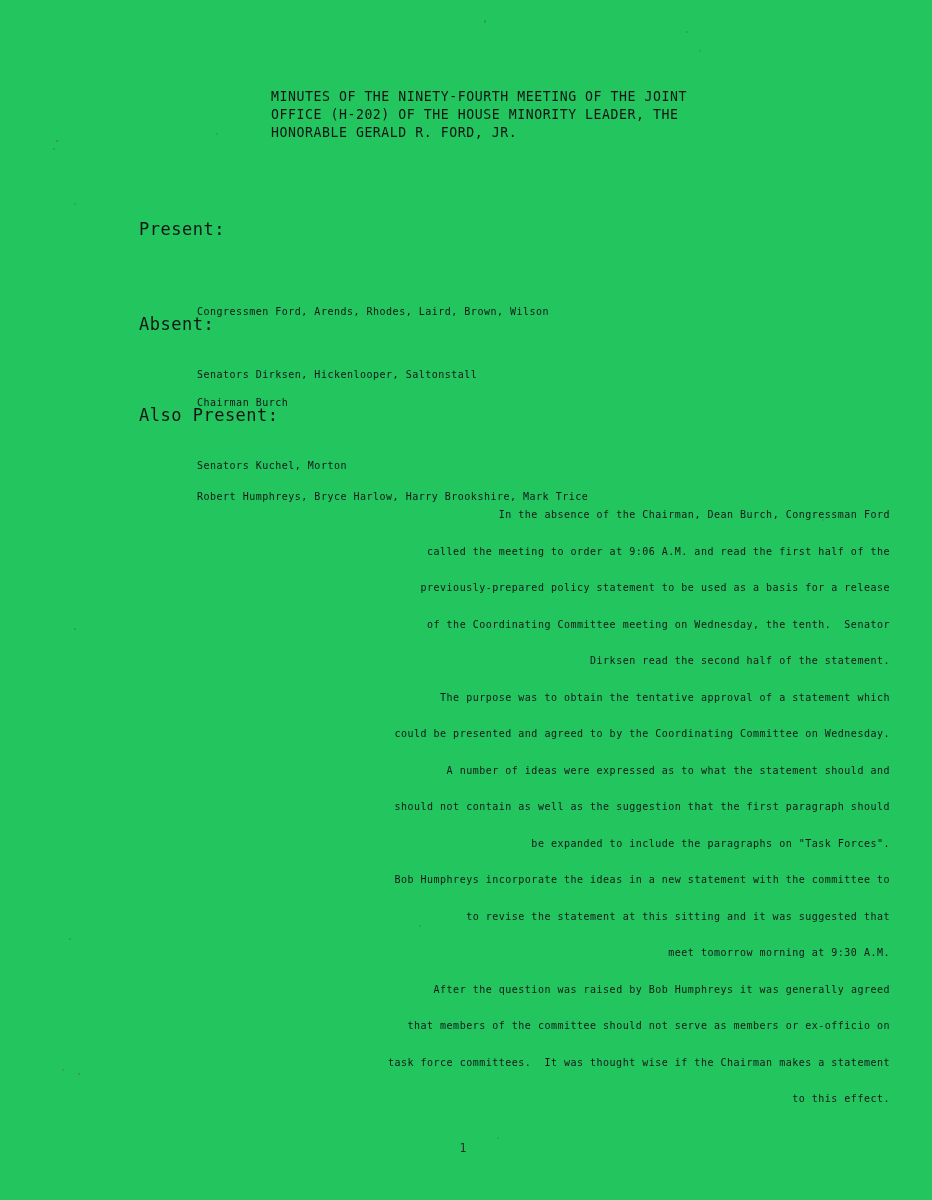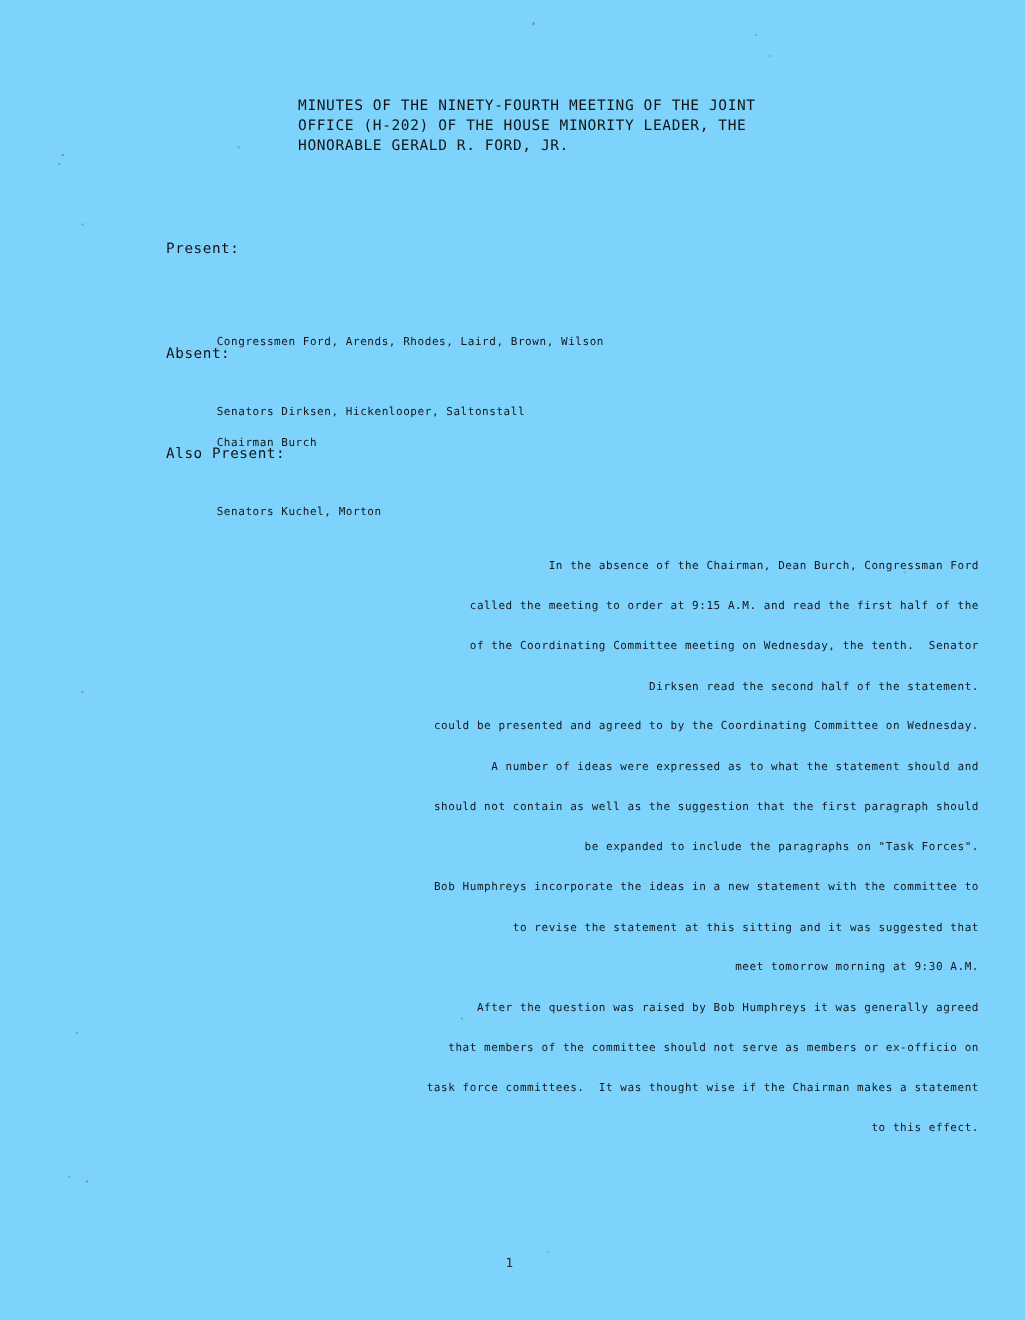"MINUTES OF THE NINETY-FOURTH MEETING" .page { background: #7dd3fc -> #22c55e }
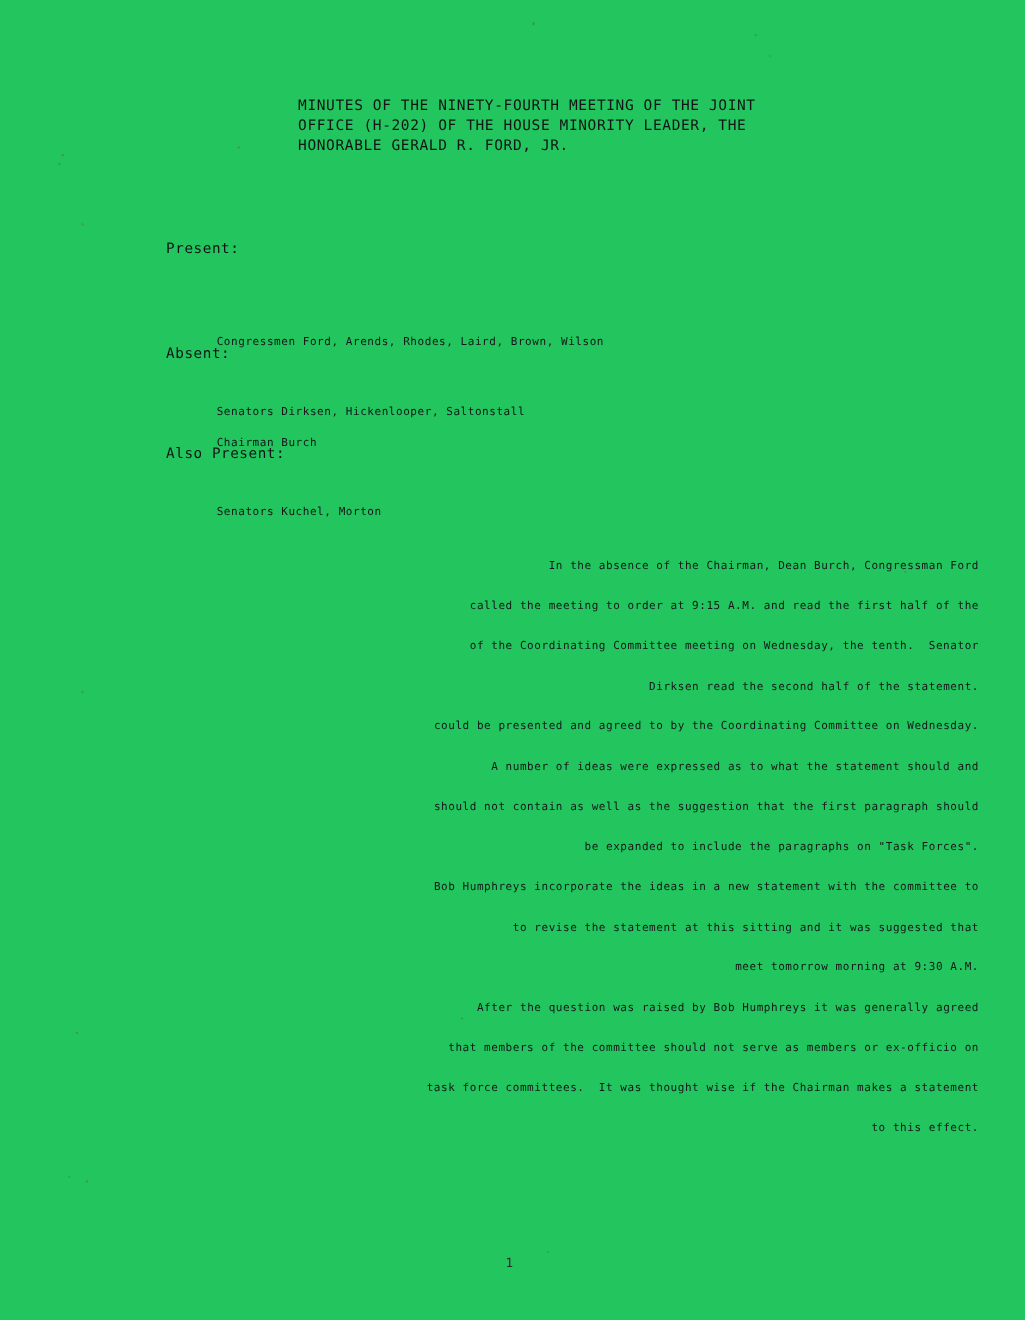"Present:" .section-label { font-size: 13px -> 17px; left: 151px -> 139px }
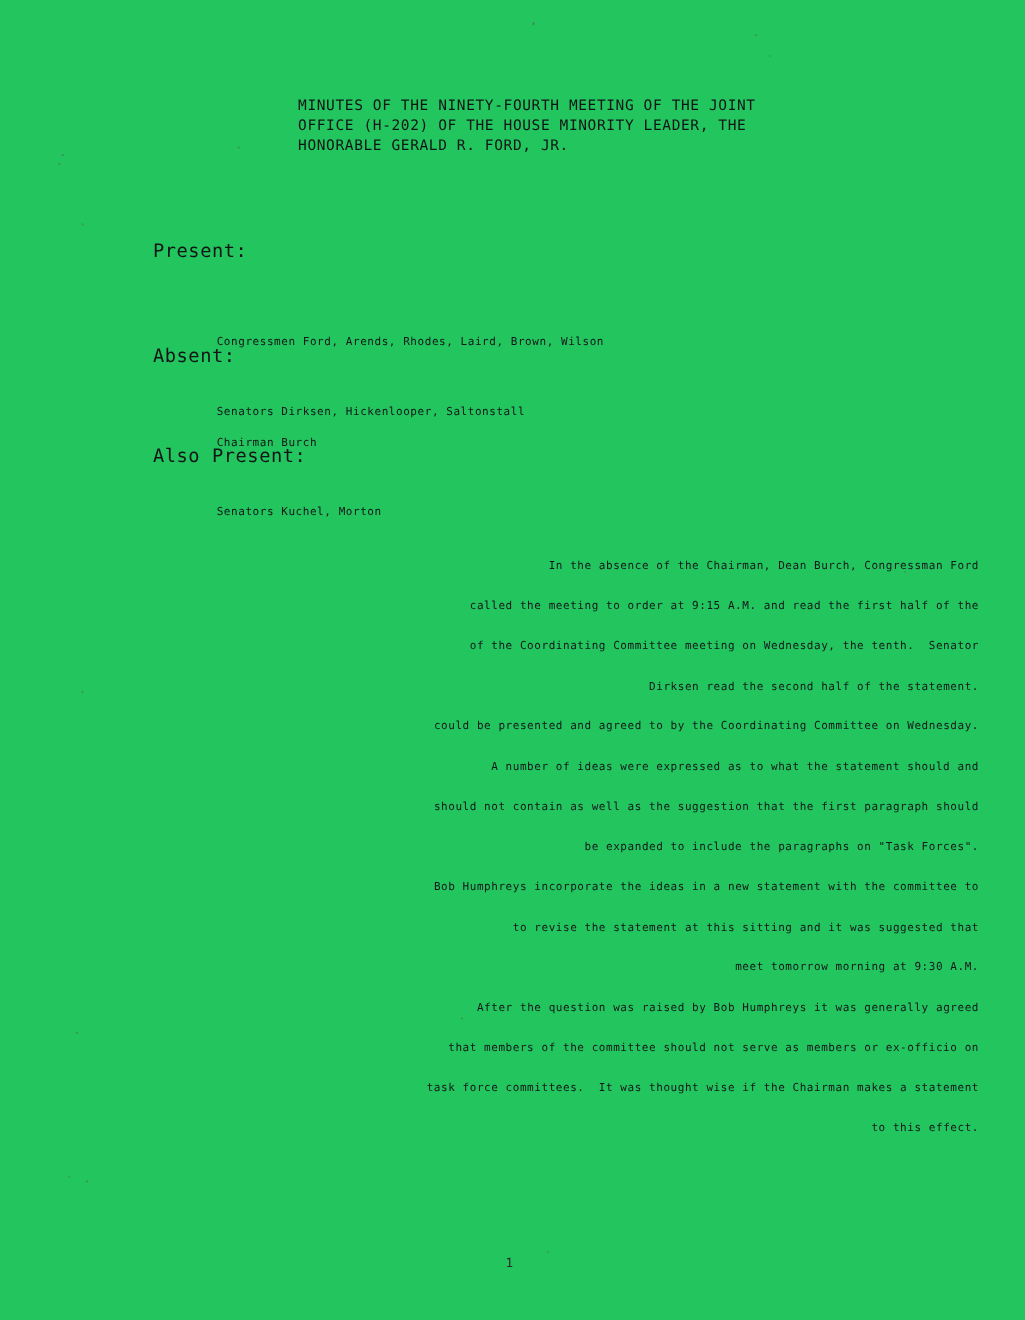"Robert Humphreys, Bryce Harlow, Harry" div.roster { html: none -> <div> <div>Robert Humphreys, Bryce Harlow, Harry Brookshire, Mark Trice</div> </div> }
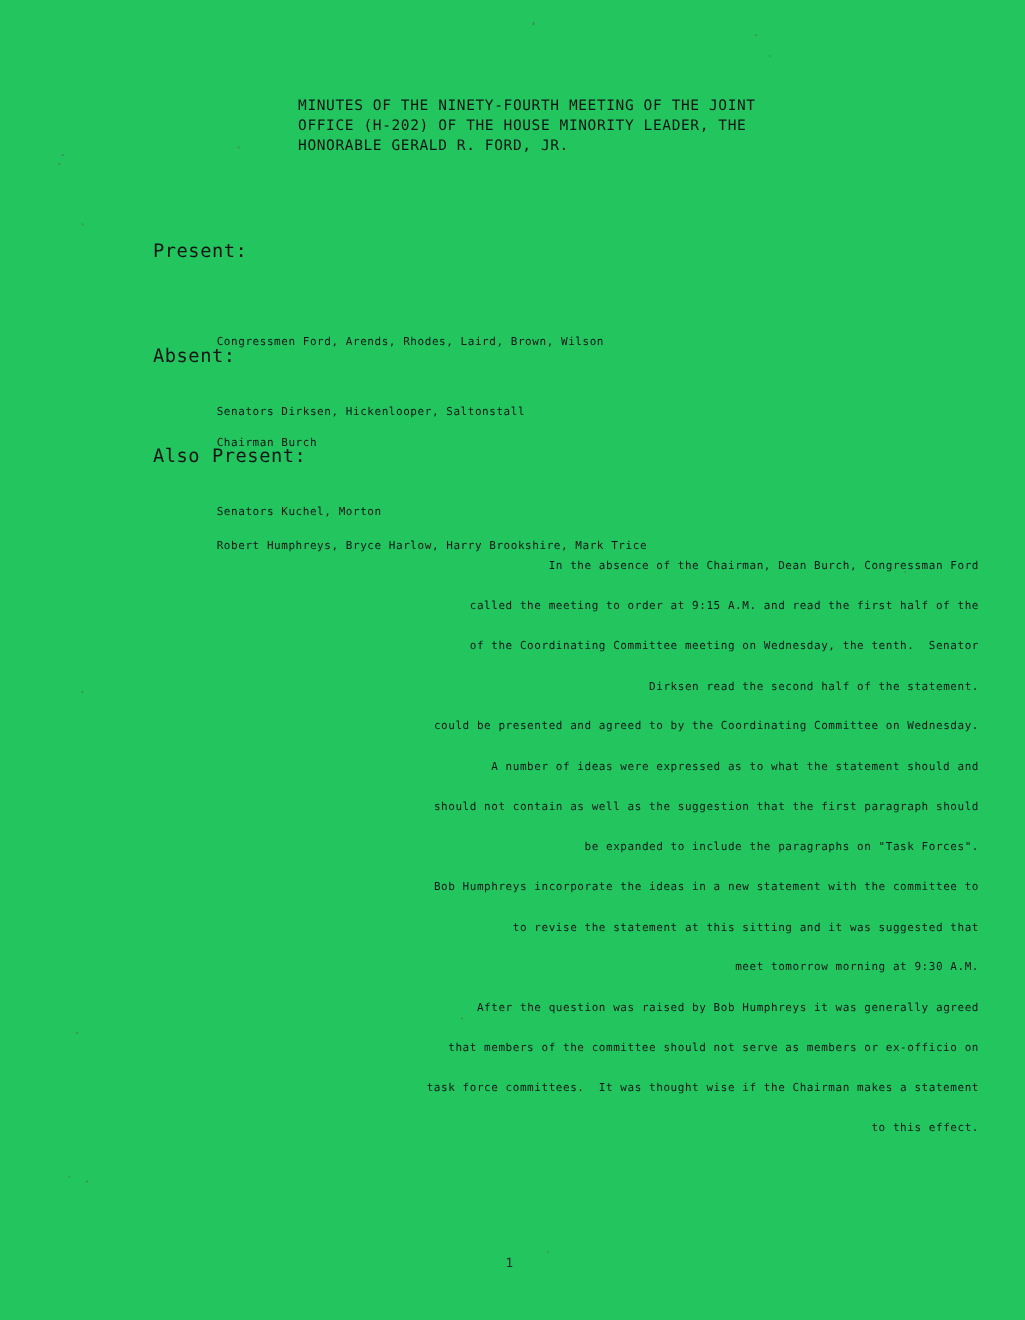"called the meeting to order" div.body-line { text: 9:15 -> 9:06 }
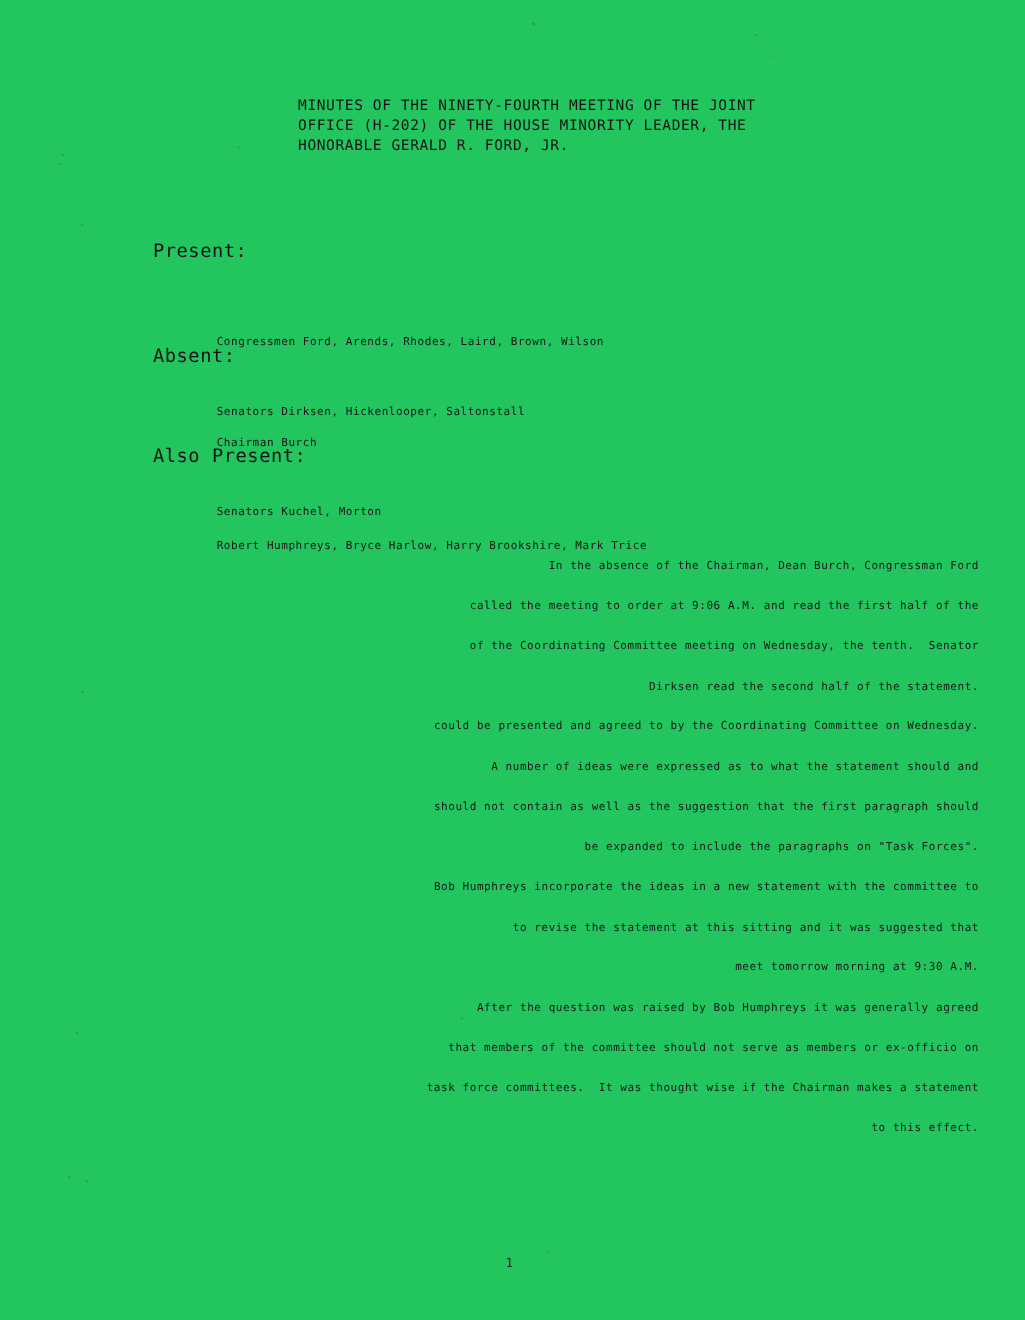"previously-prepared policy statement to" div.body-line { html: none -> <div>previously-prepared policy statement to be used as a basis for a release</div> }
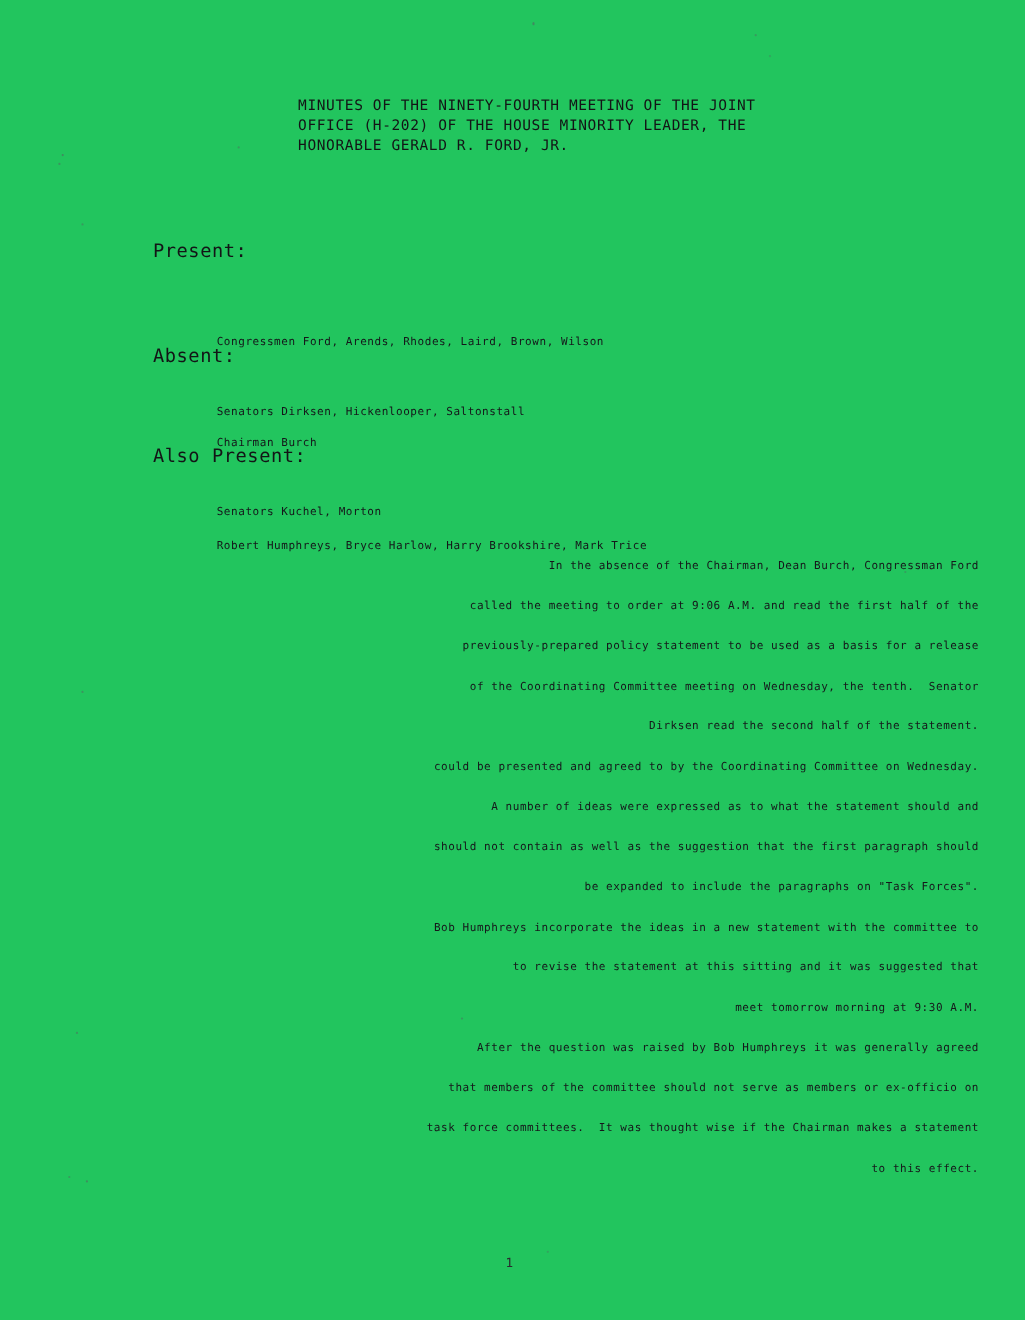"The purpose was to obtain" div.body-line { html: none -> <div>The purpose was to obtain the tentative approval of a statement which</div> }
